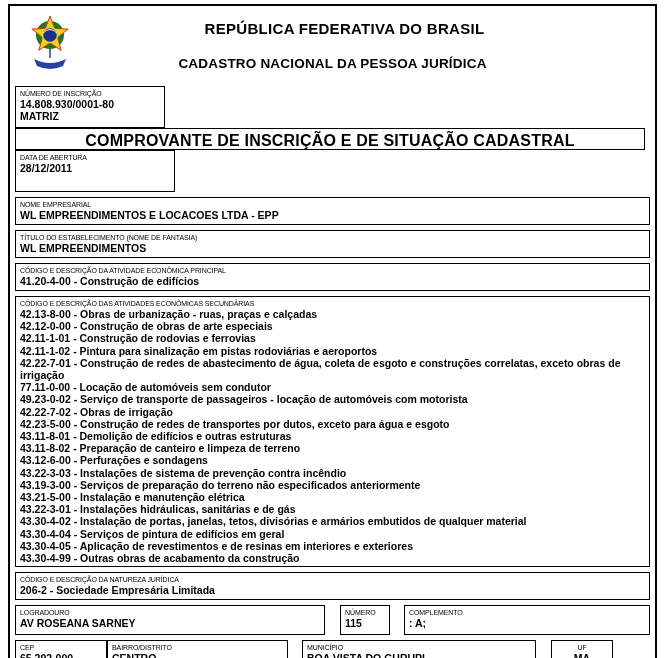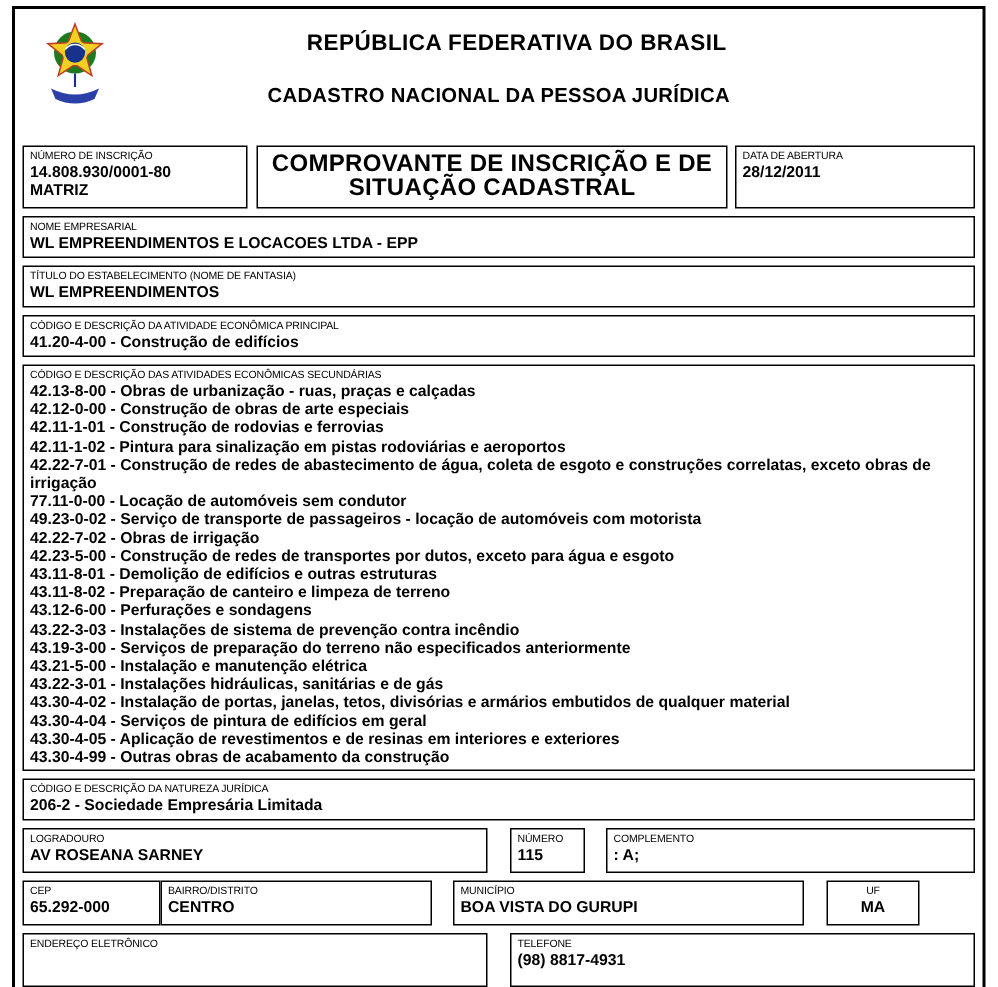"14.808.930/0001-80" .mt3 { flex-direction: none -> column; margin-top: 15px -> 4px }
